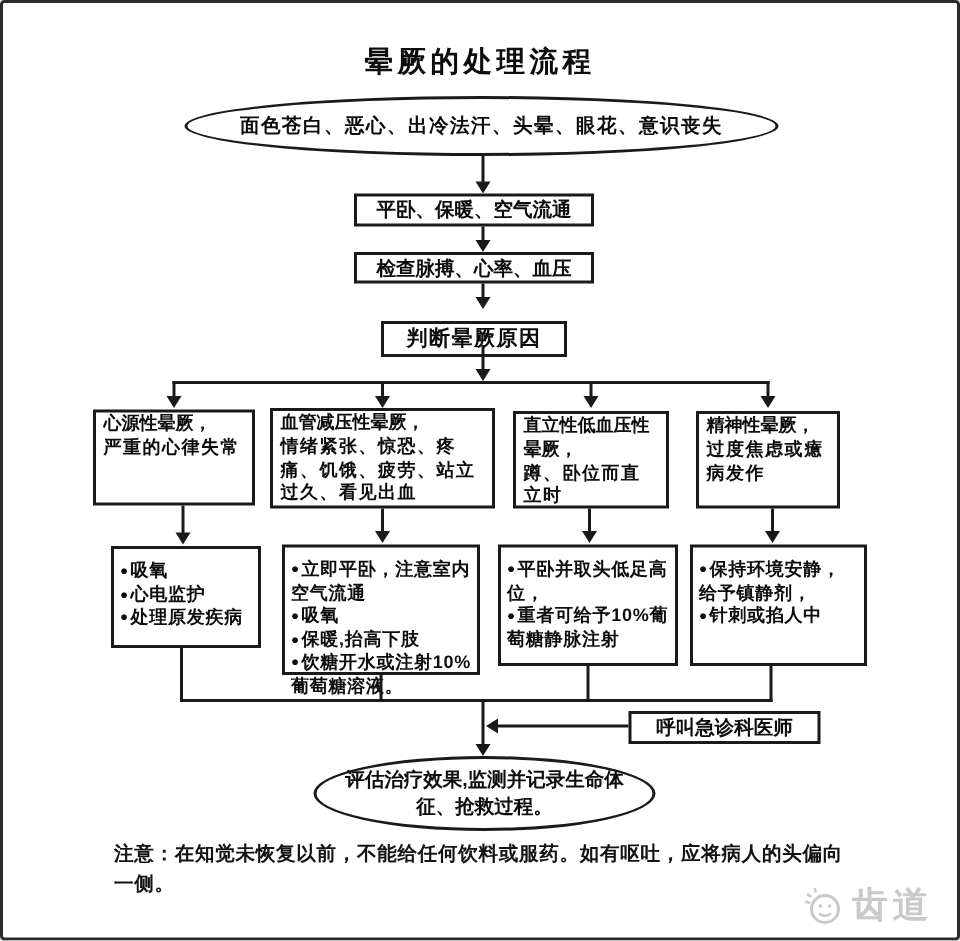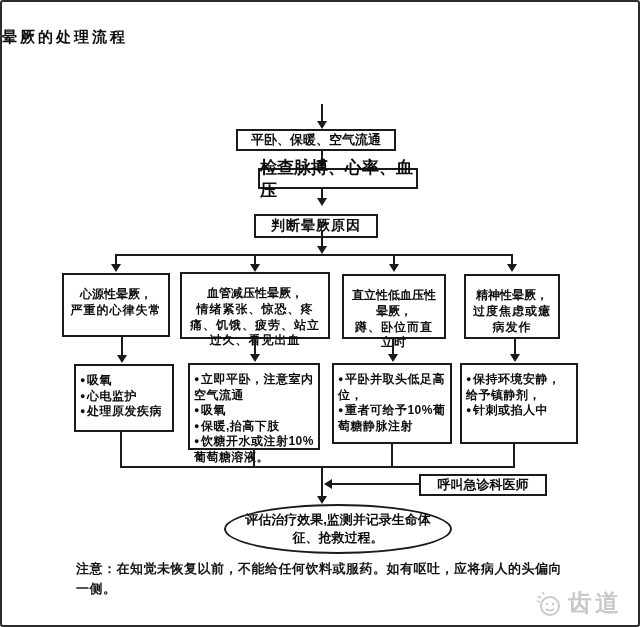"晕厥的处理流程" .title { font-size: 15px -> 19px; text-align: left -> center }
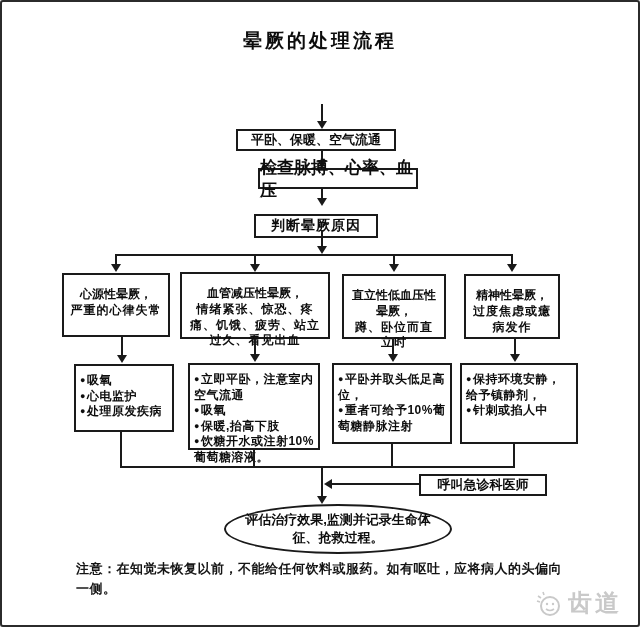"面色苍白、恶心、出冷法汗、头晕、眼花、意识丧失" div.node { html: none -> <div> <span>面色苍白、恶心、出冷法汗、头晕、眼花、意识丧失</span> </div> }
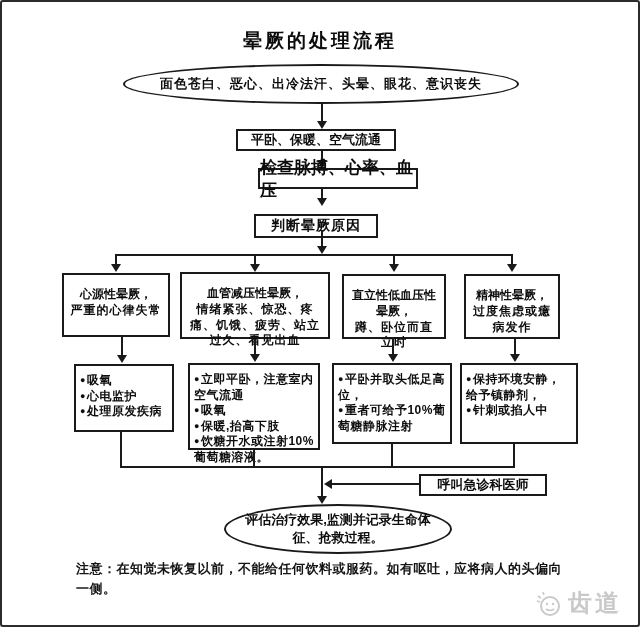"检查脉搏、心率、血压" div.node { font-size: 17px -> 13px; margin-left: 22px -> none }
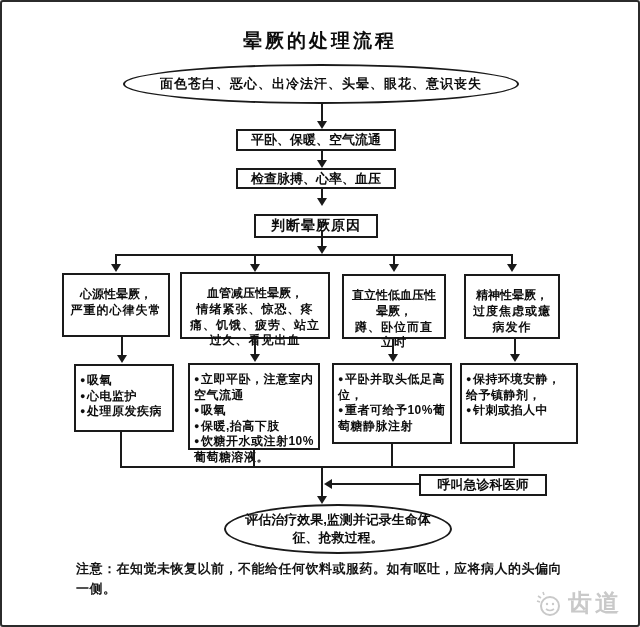"心源性晕厥，" .cause { padding: 12px 5px -> 0 5px; text-align: center -> none }
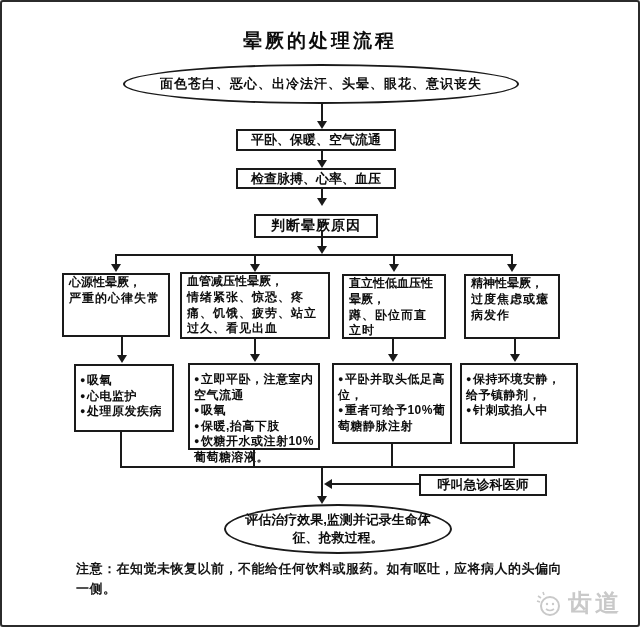"评估治疗效果,监测并记录生命体征、抢救过程。" div.node { left: 222px -> 207px }
